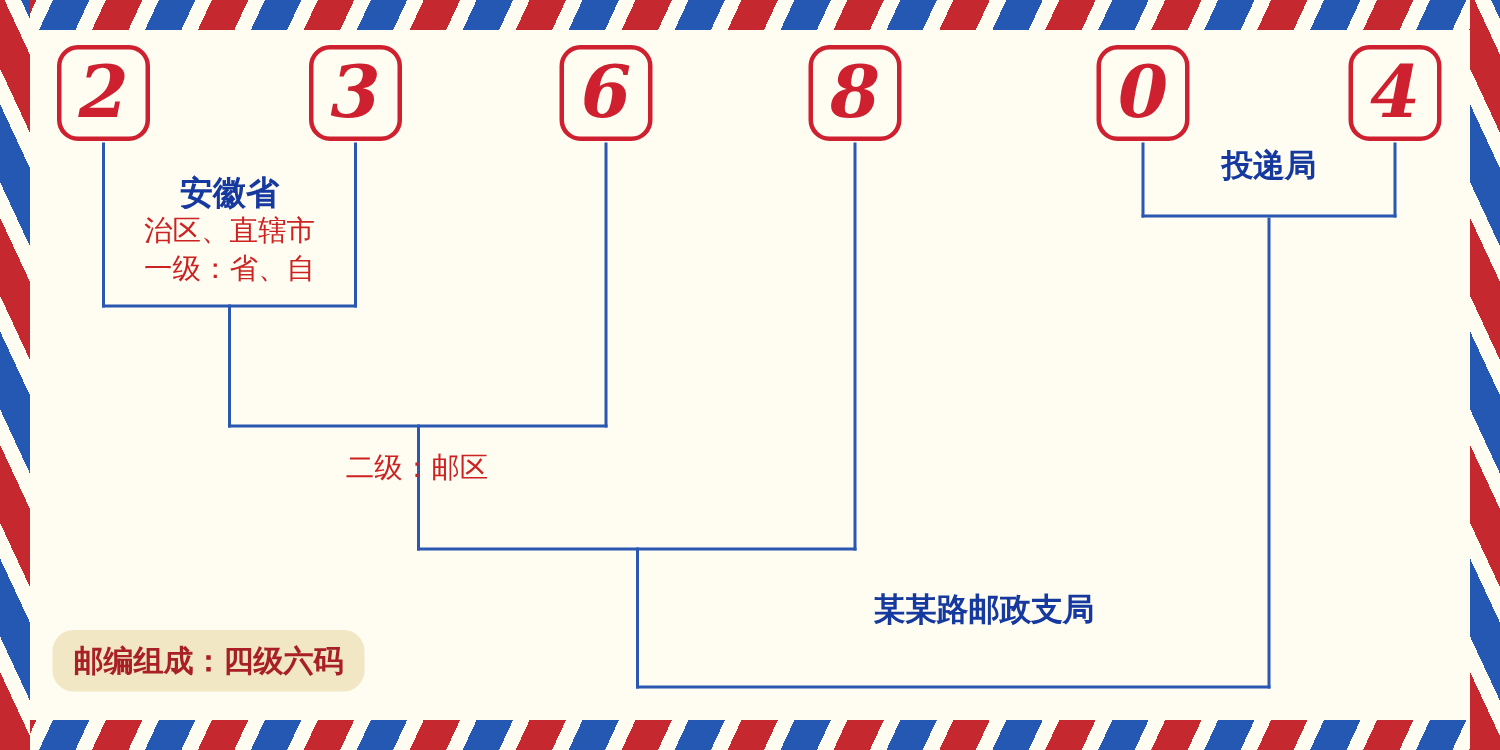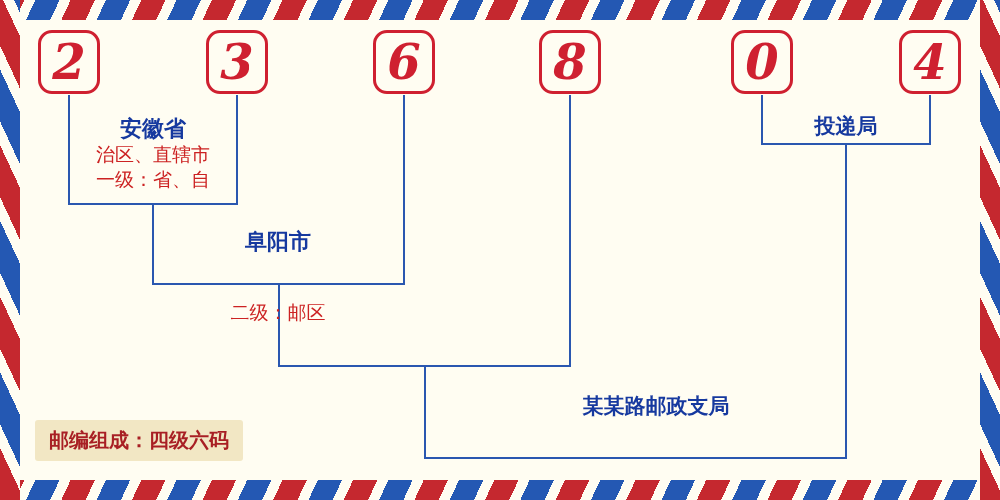"投递局" div.place-name { top: 112px -> 96px }
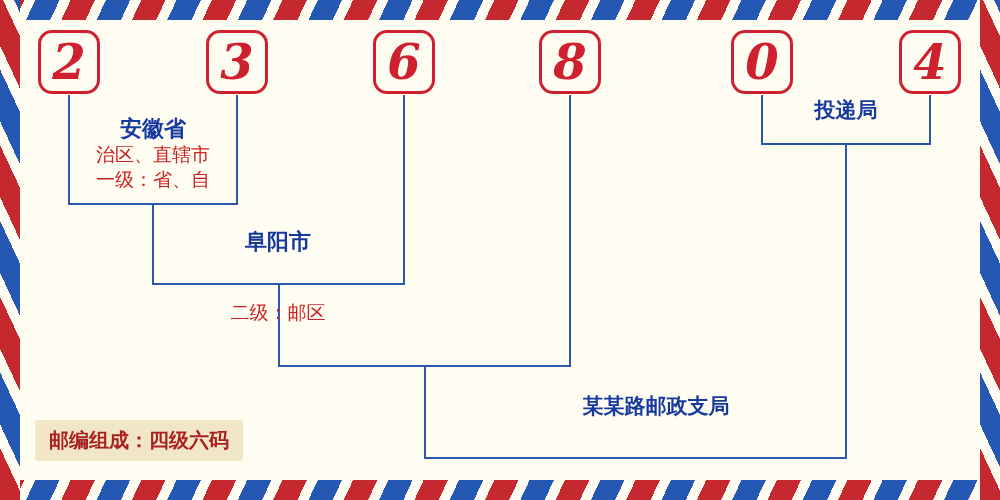"阜阳市" div.place-name { html: <div>阜阳市</div> -> none }
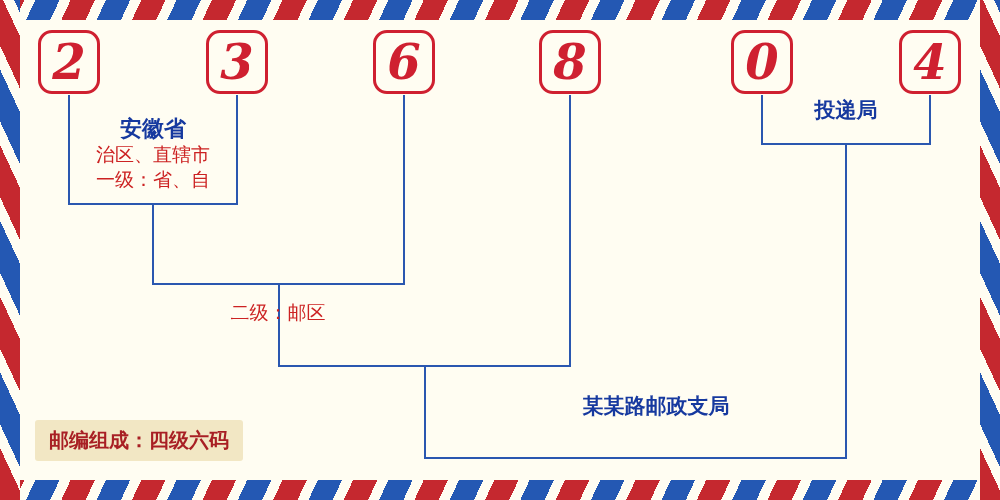"邮编组成：四级六码" .footer-box { border-radius: 3px -> 14px }
